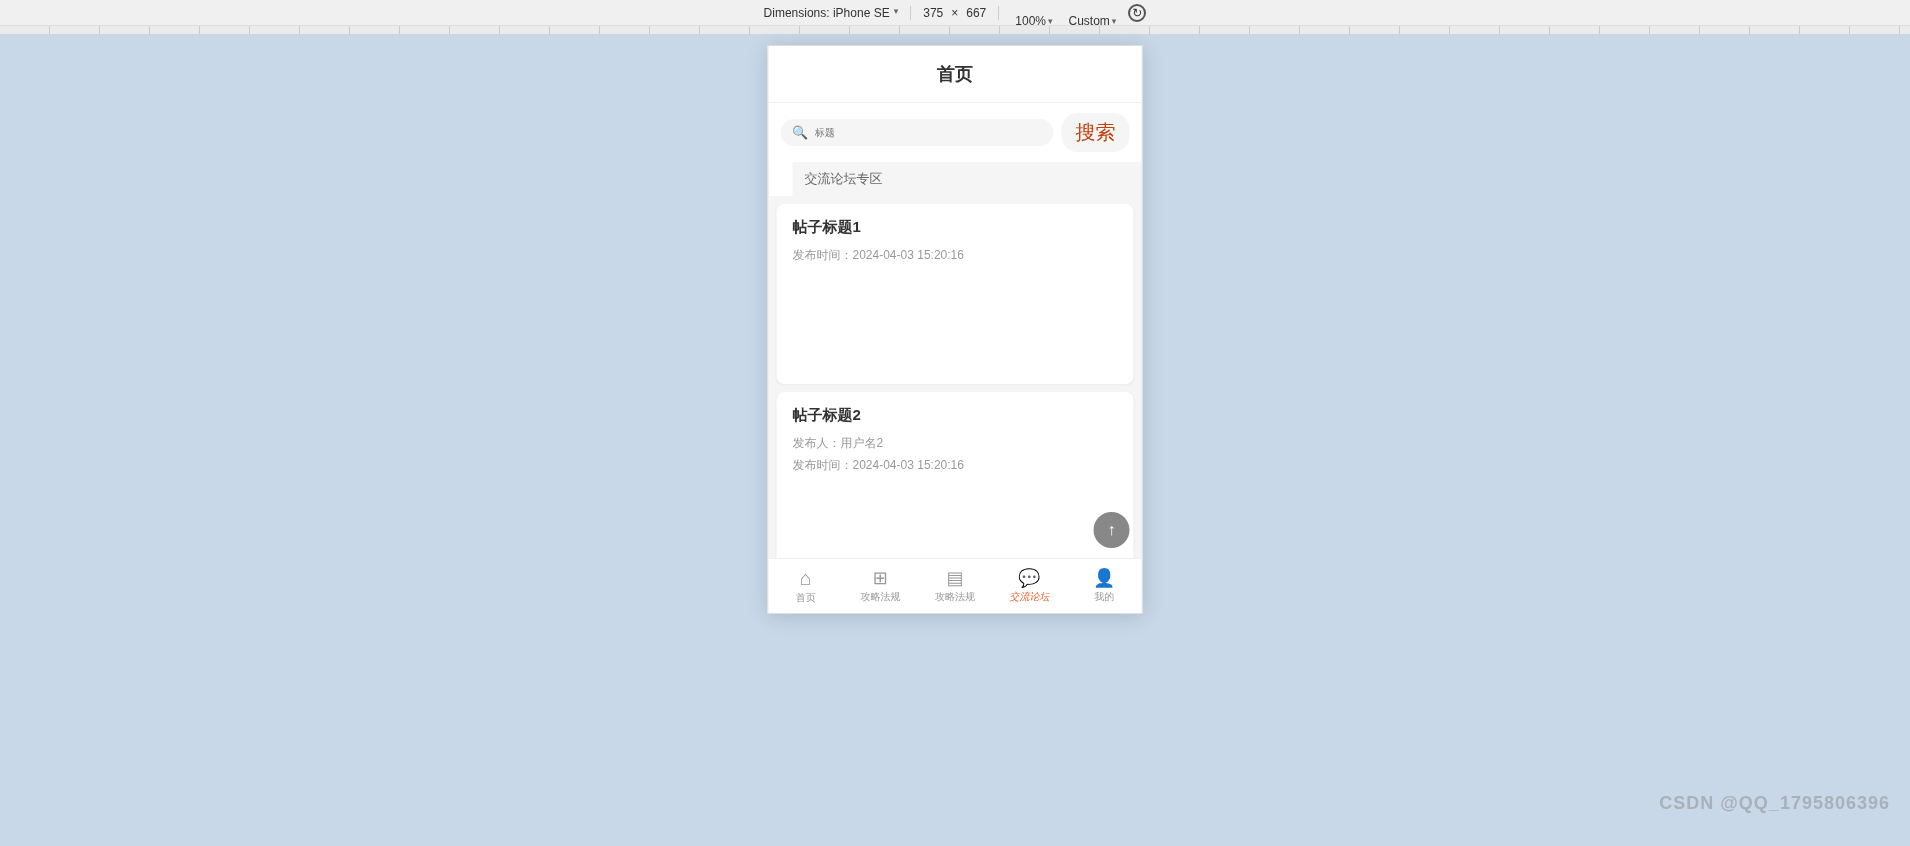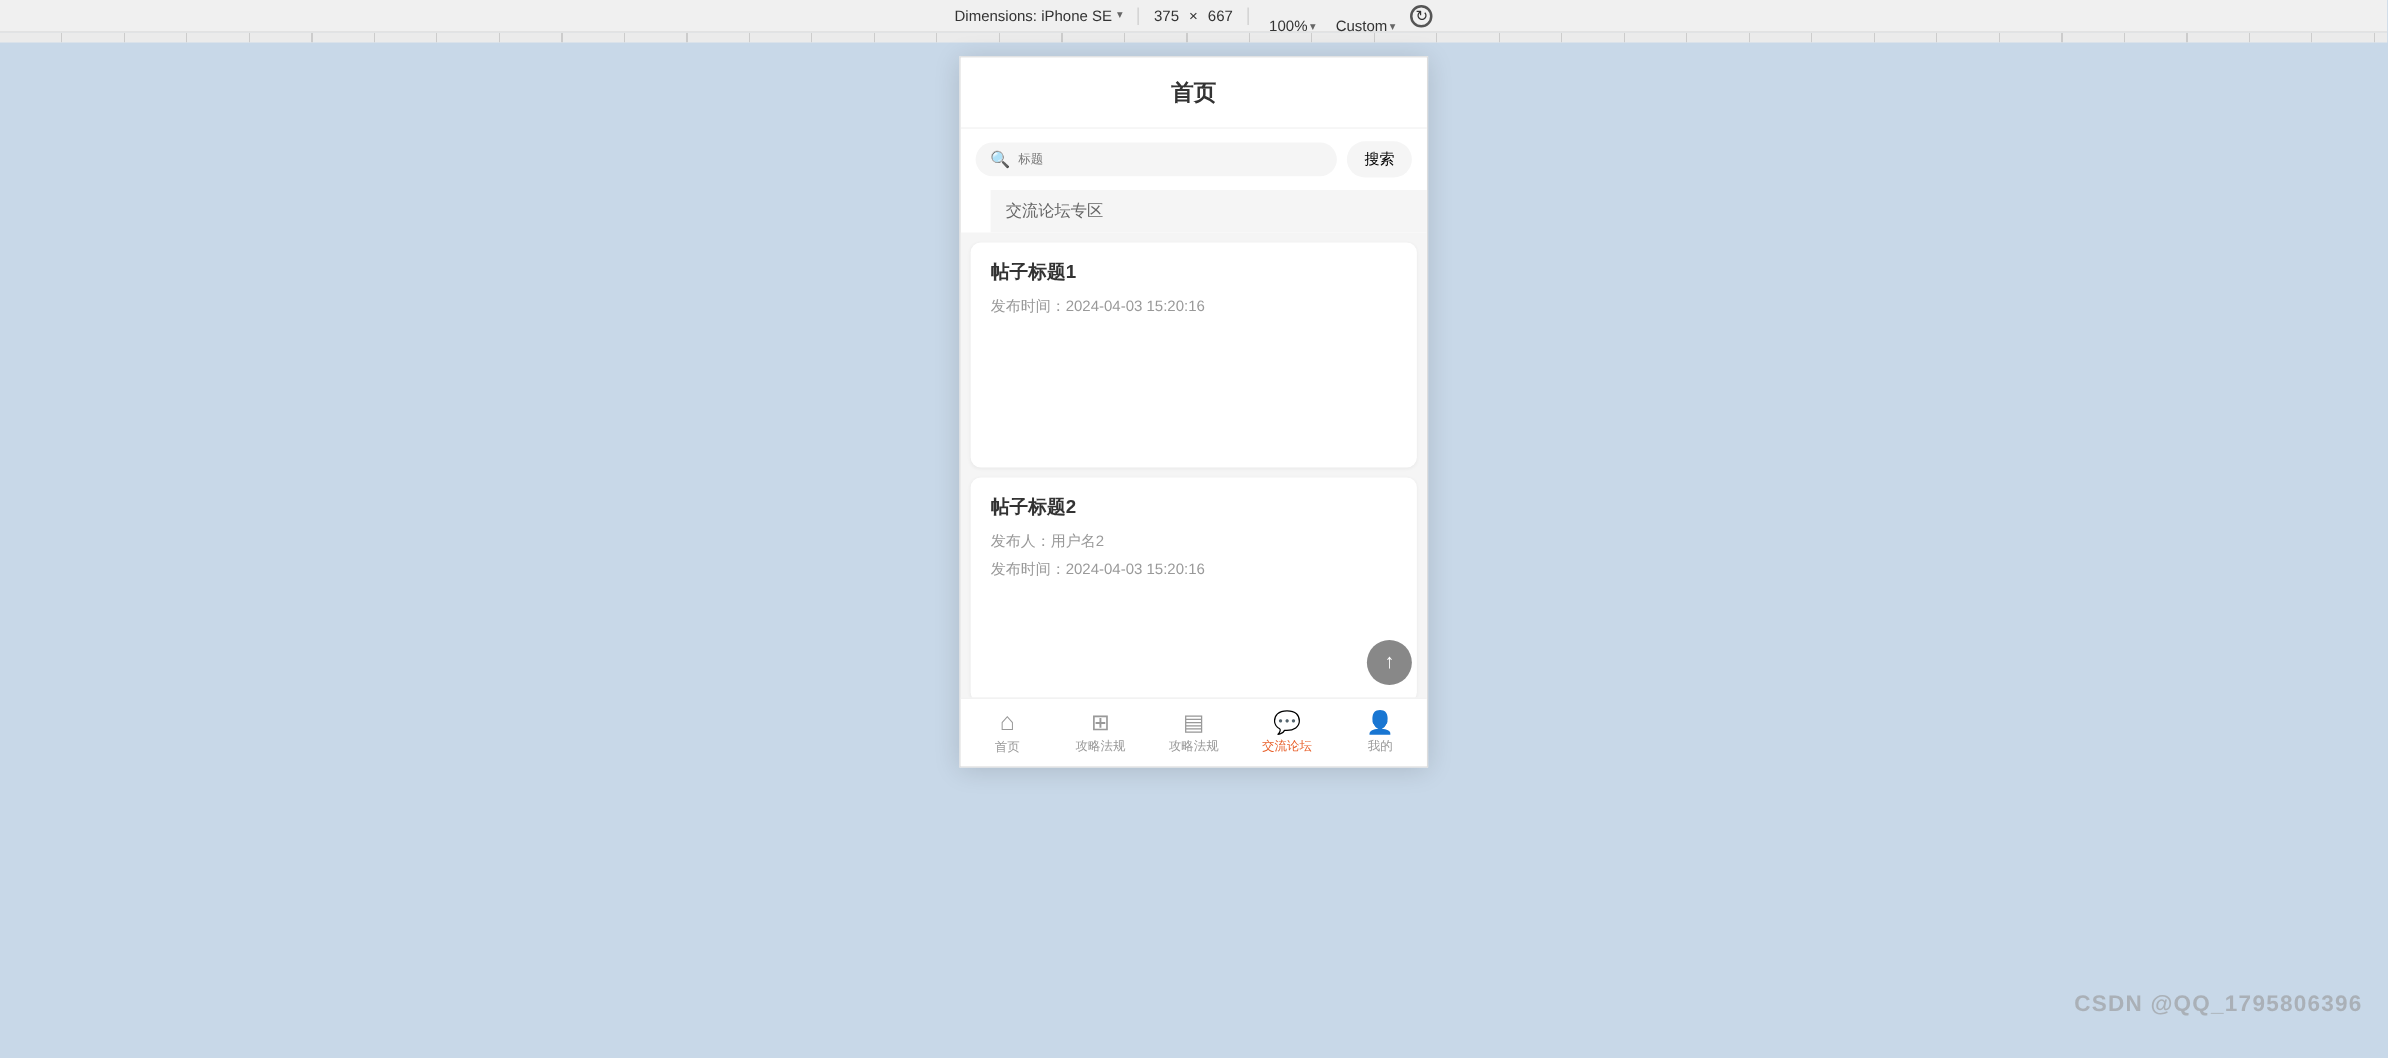"搜索" .search-btn { color: #000000 -> #c2410c; font-size: 12px -> 20px }
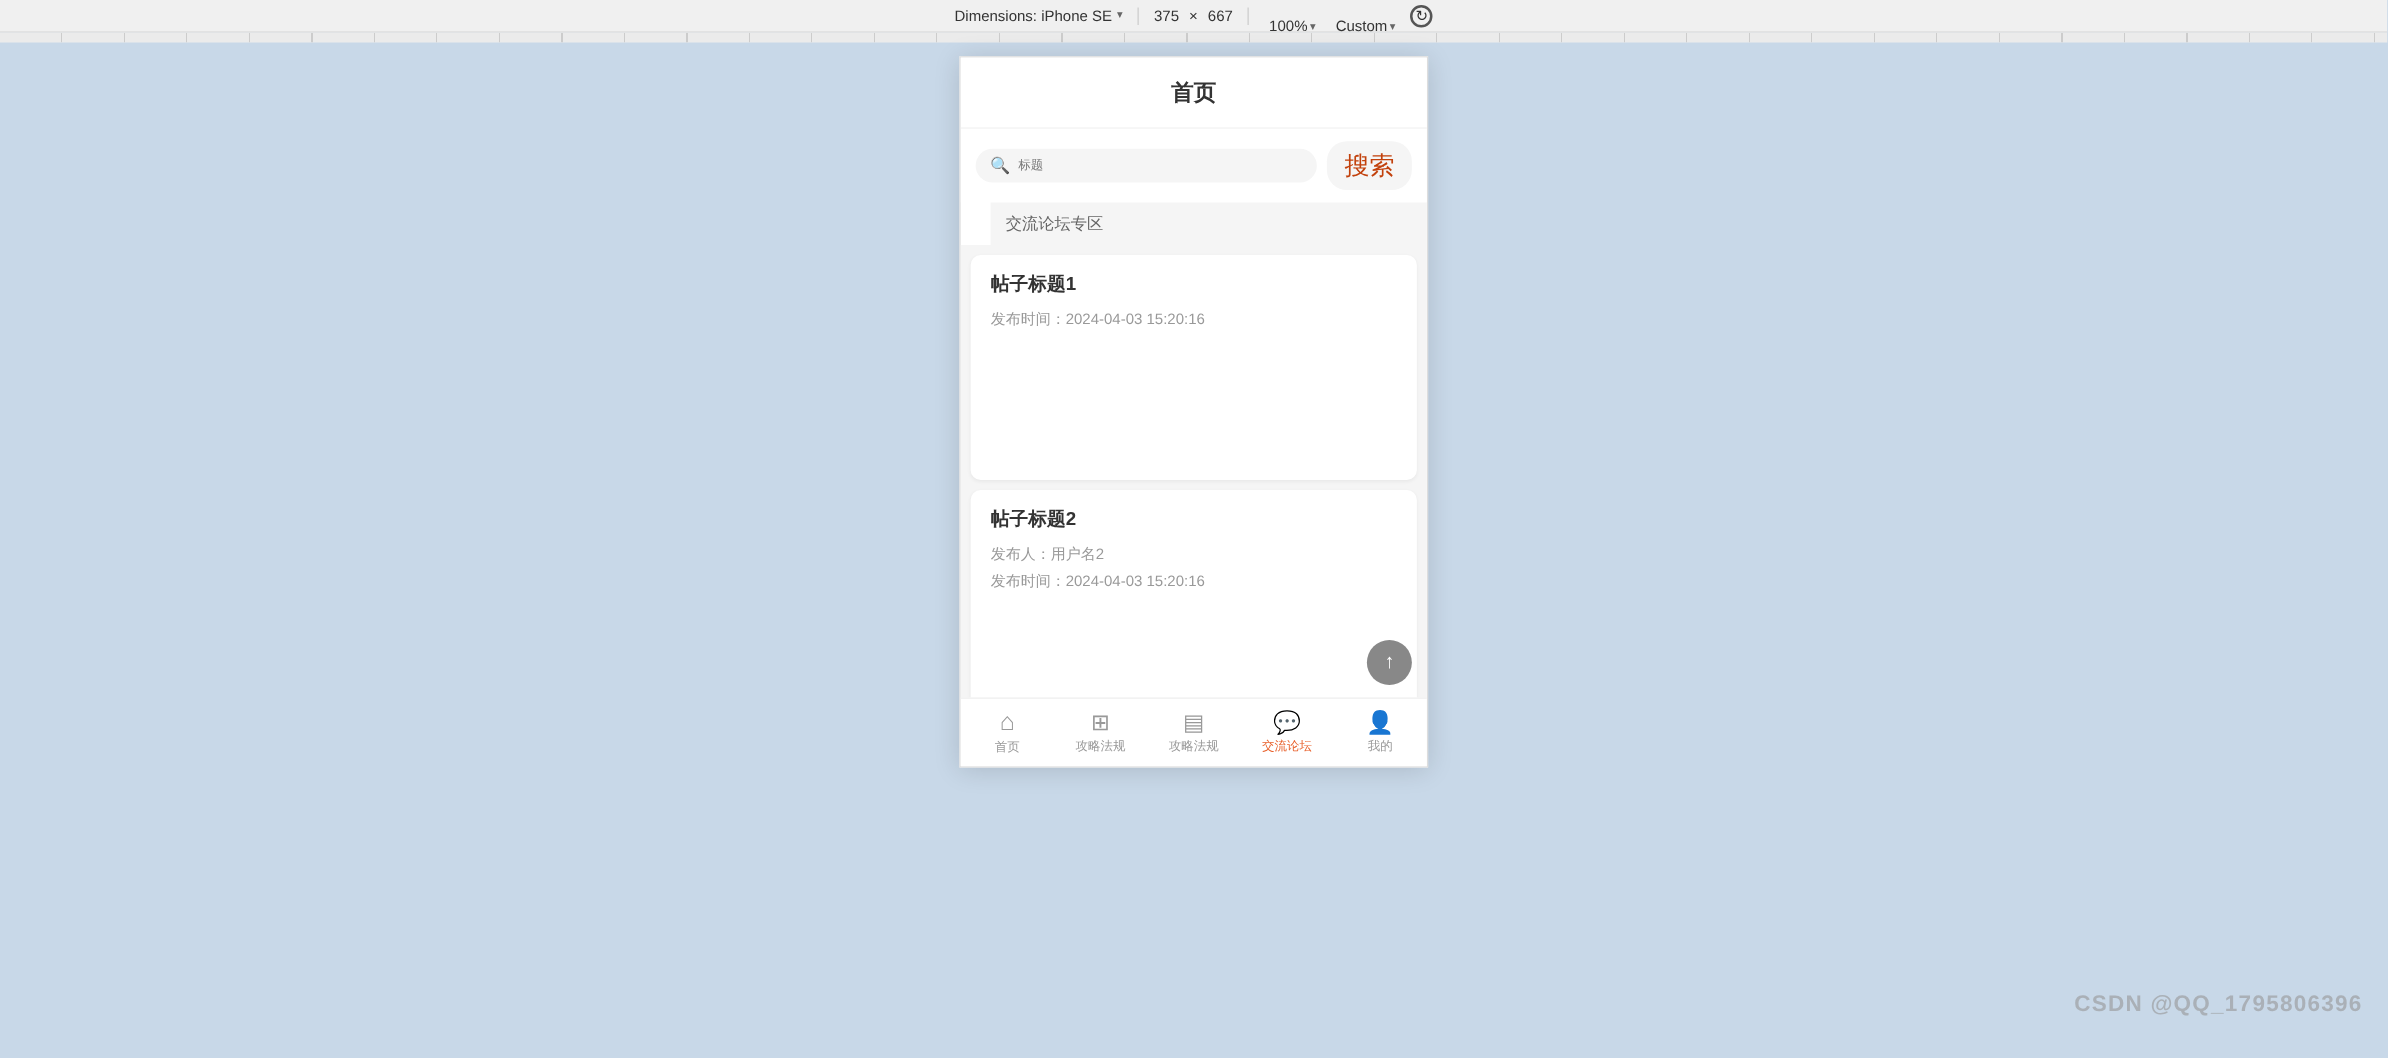"交流论坛" .nav-item.active .nav-label { font-style: none -> italic }
